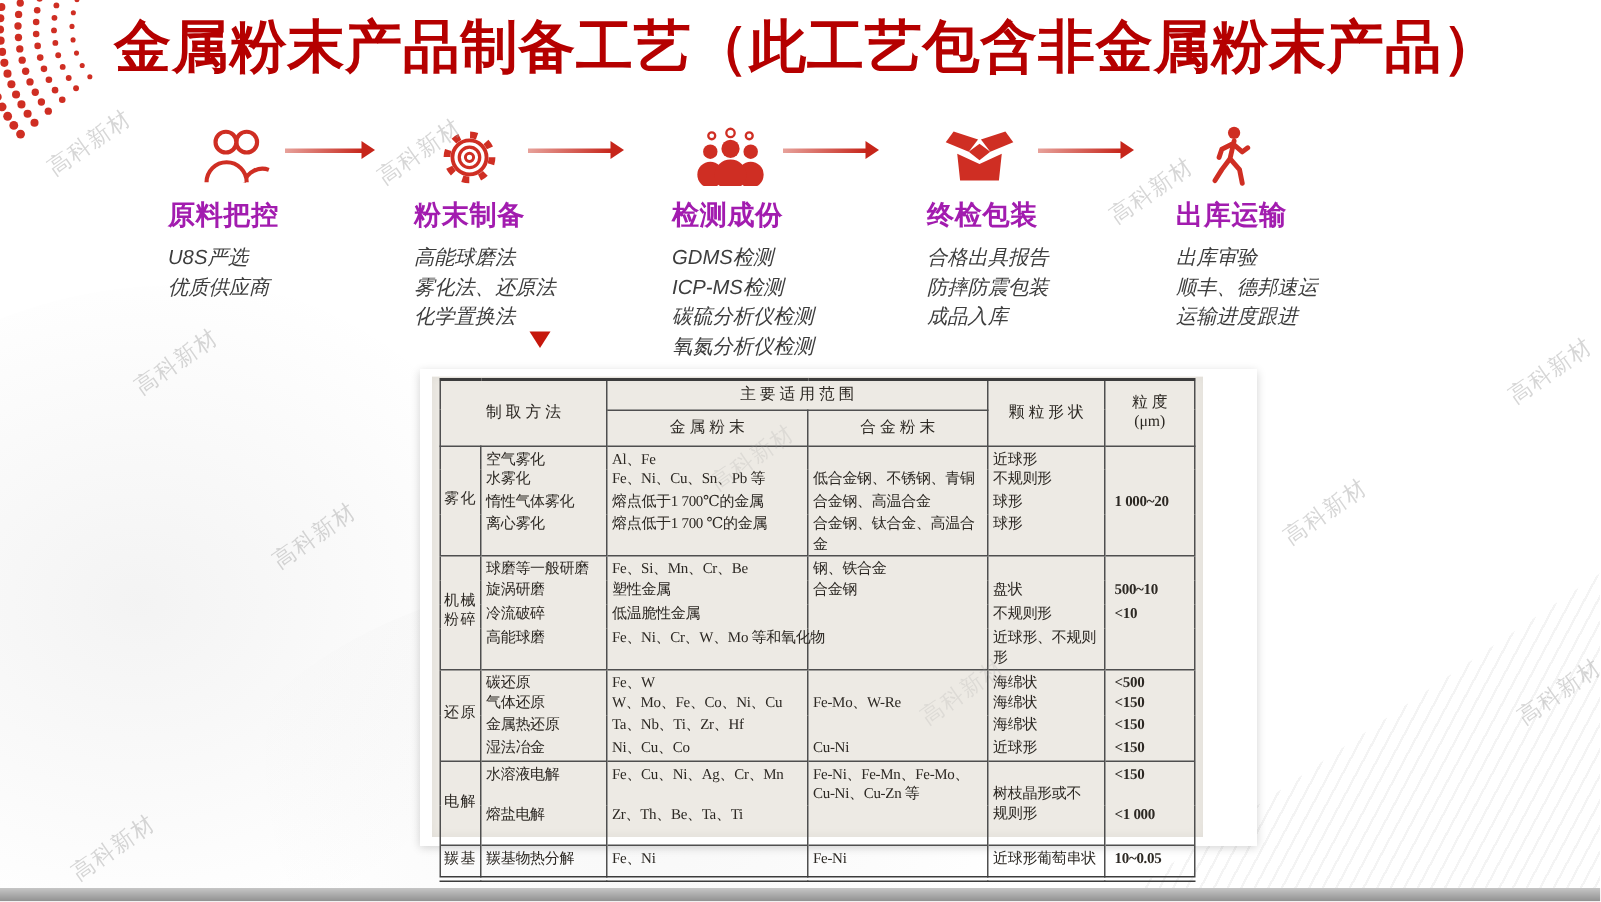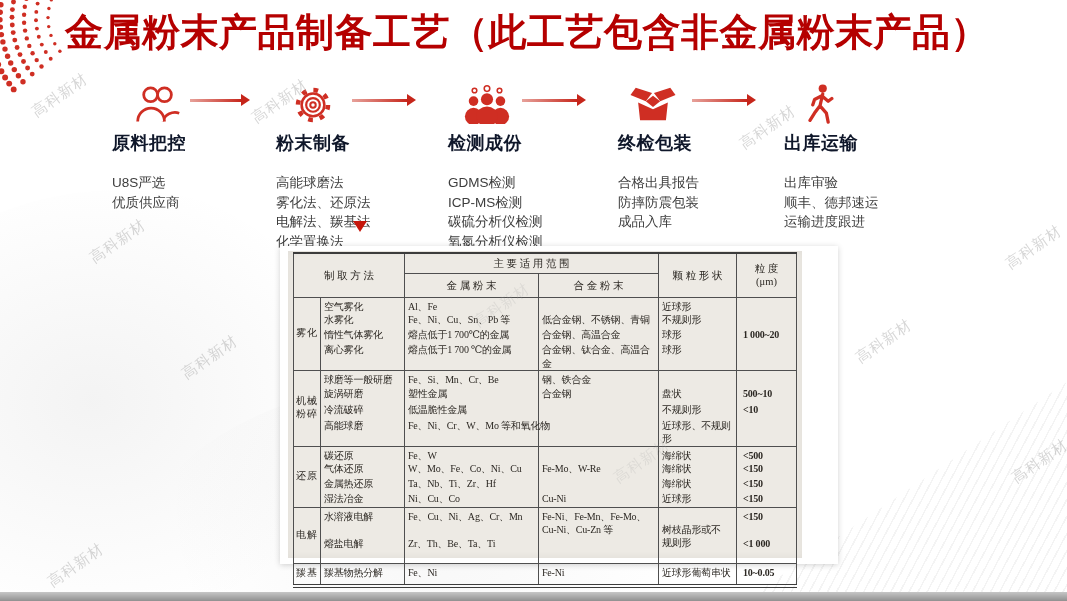"金属粉末产品制备工艺（此工艺包含非金属粉末产品）" .title { left: 65px -> 76px }
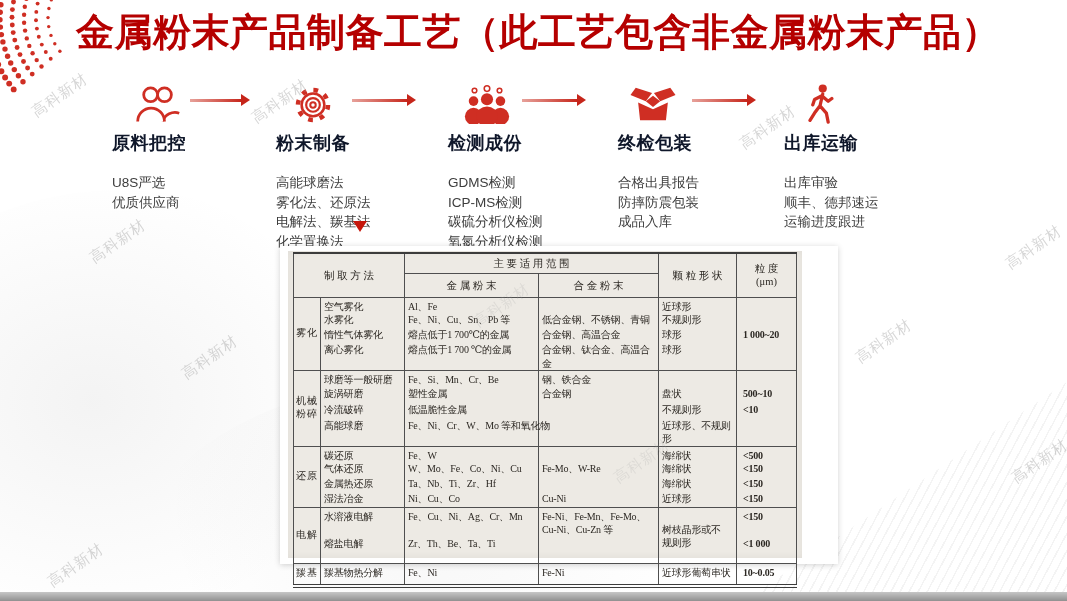"原料把控" .step-title { color: #0f172a -> #a21caf }
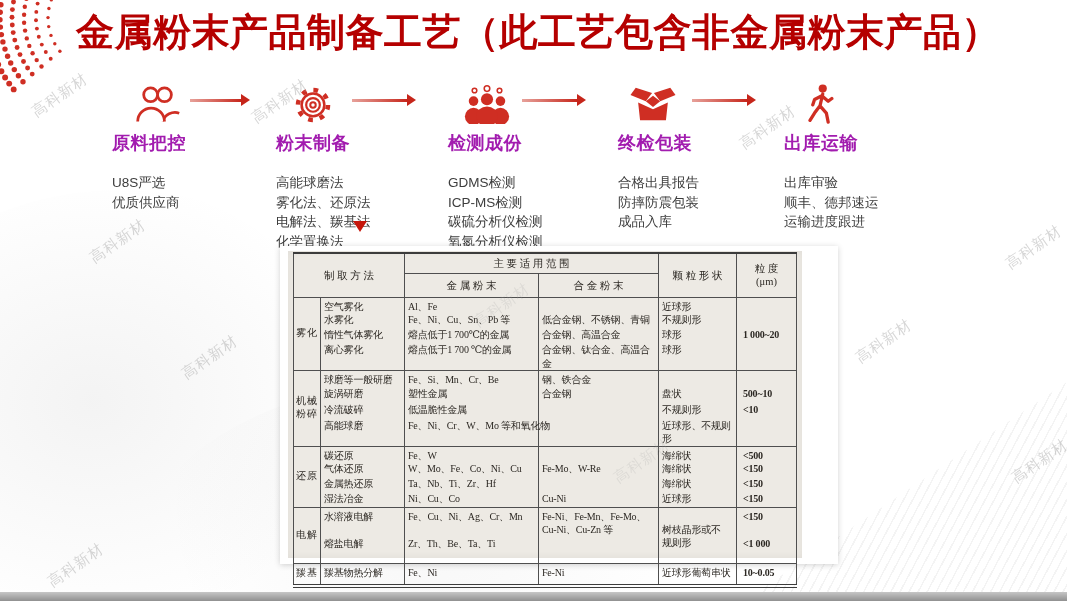"U8S严选" .step-items { font-style: none -> italic; margin-top: 18px -> 7px }
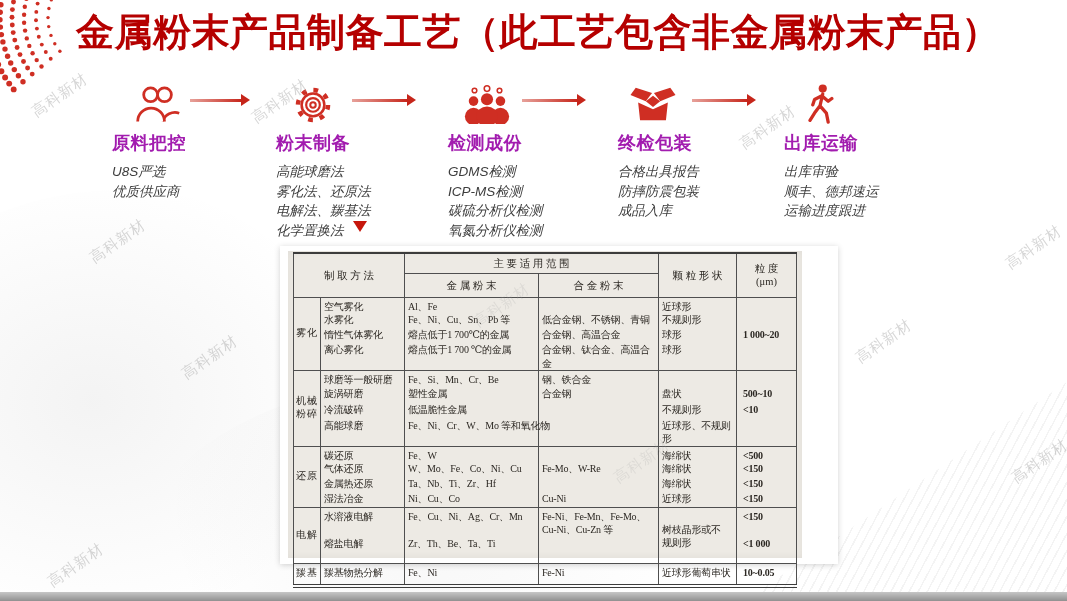"电解法、羰基法" div.fitem { html: <div>电解法、羰基法</div> -> none }
